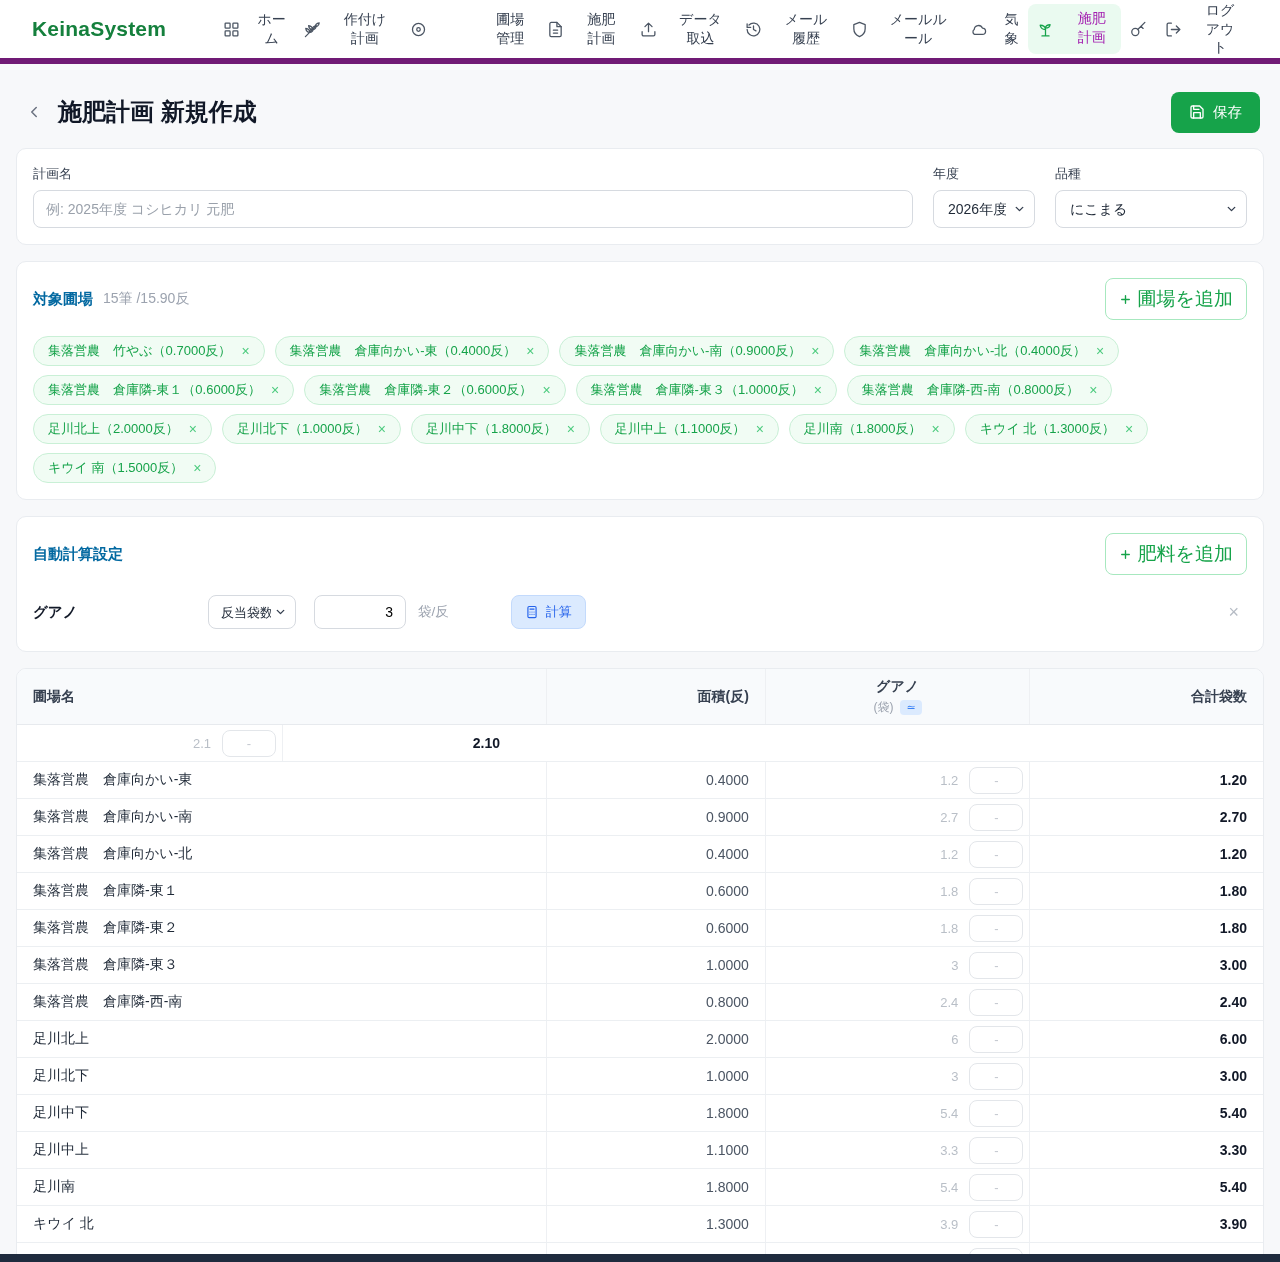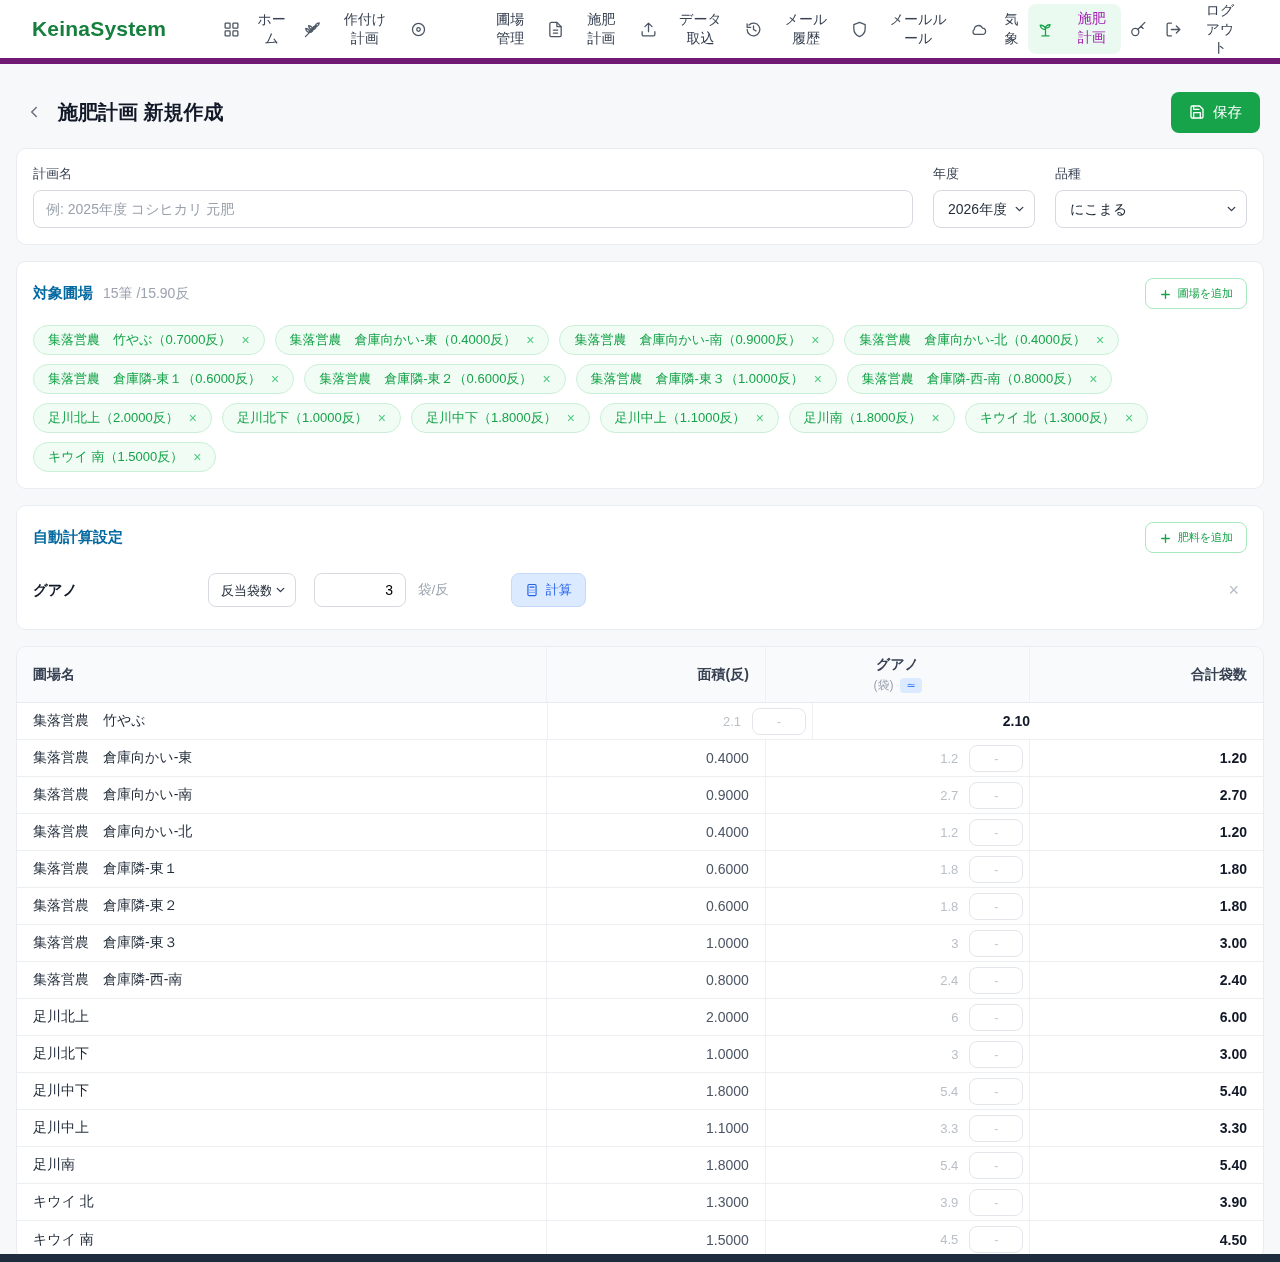"施肥計画 新規作成" .page-title { font-size: 20px -> 24px }
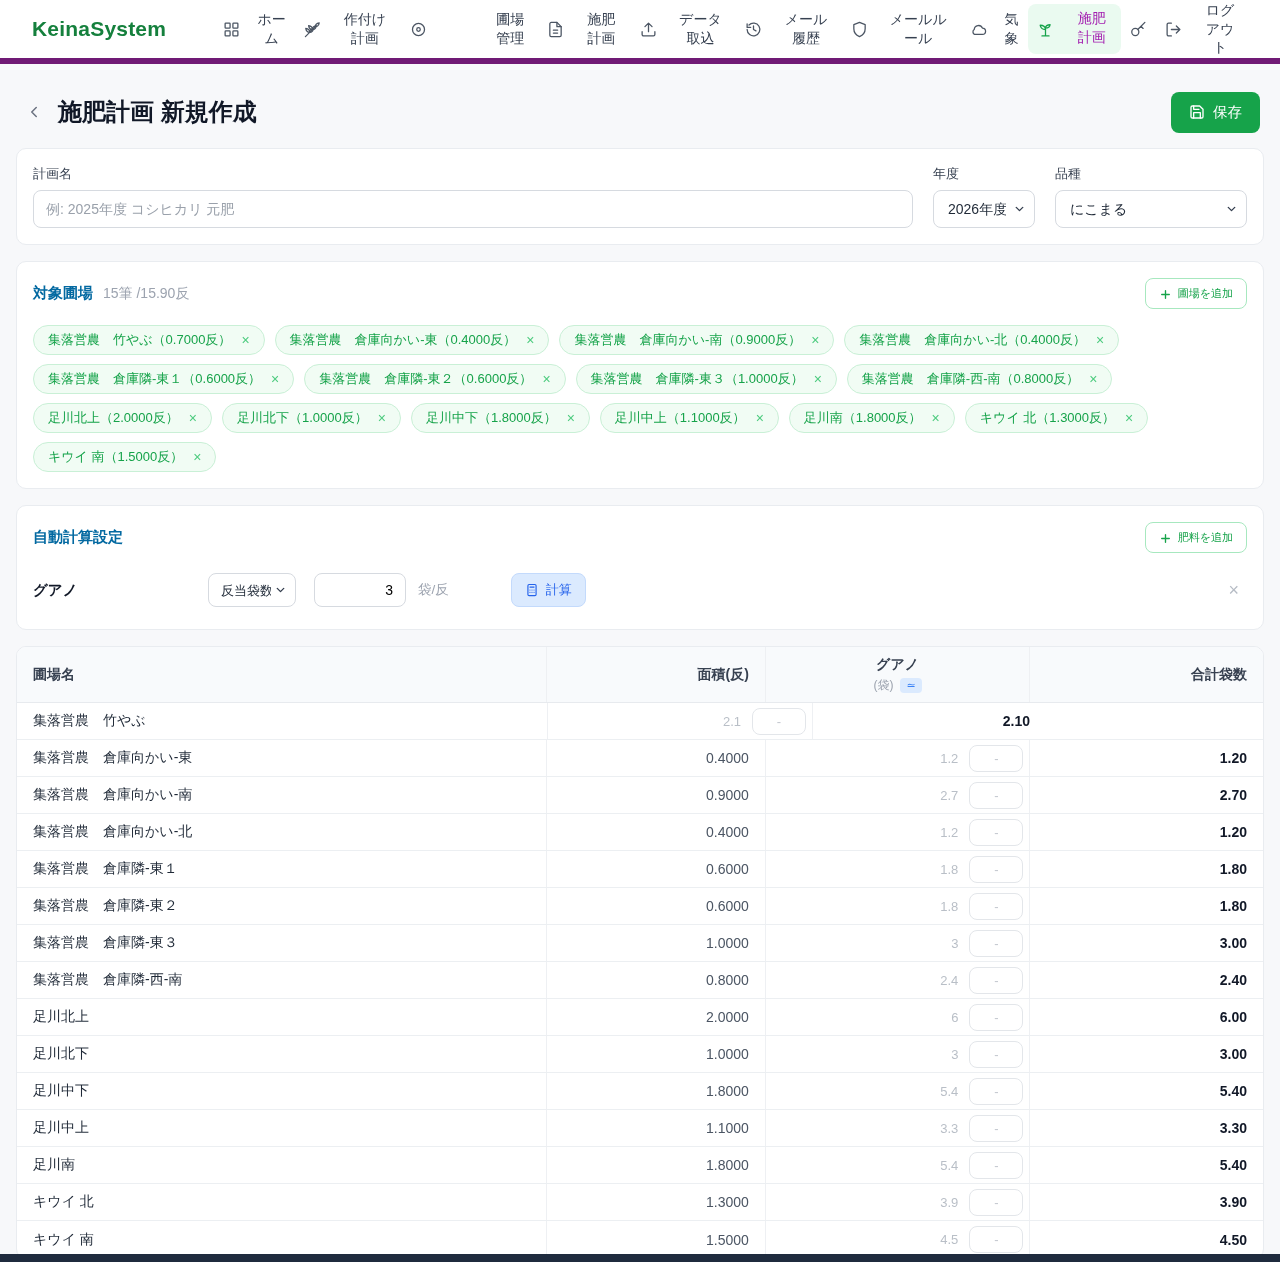"圃場を追加" .add-btn { align-items: flex-end -> center; font-size: 11px -> 19px }
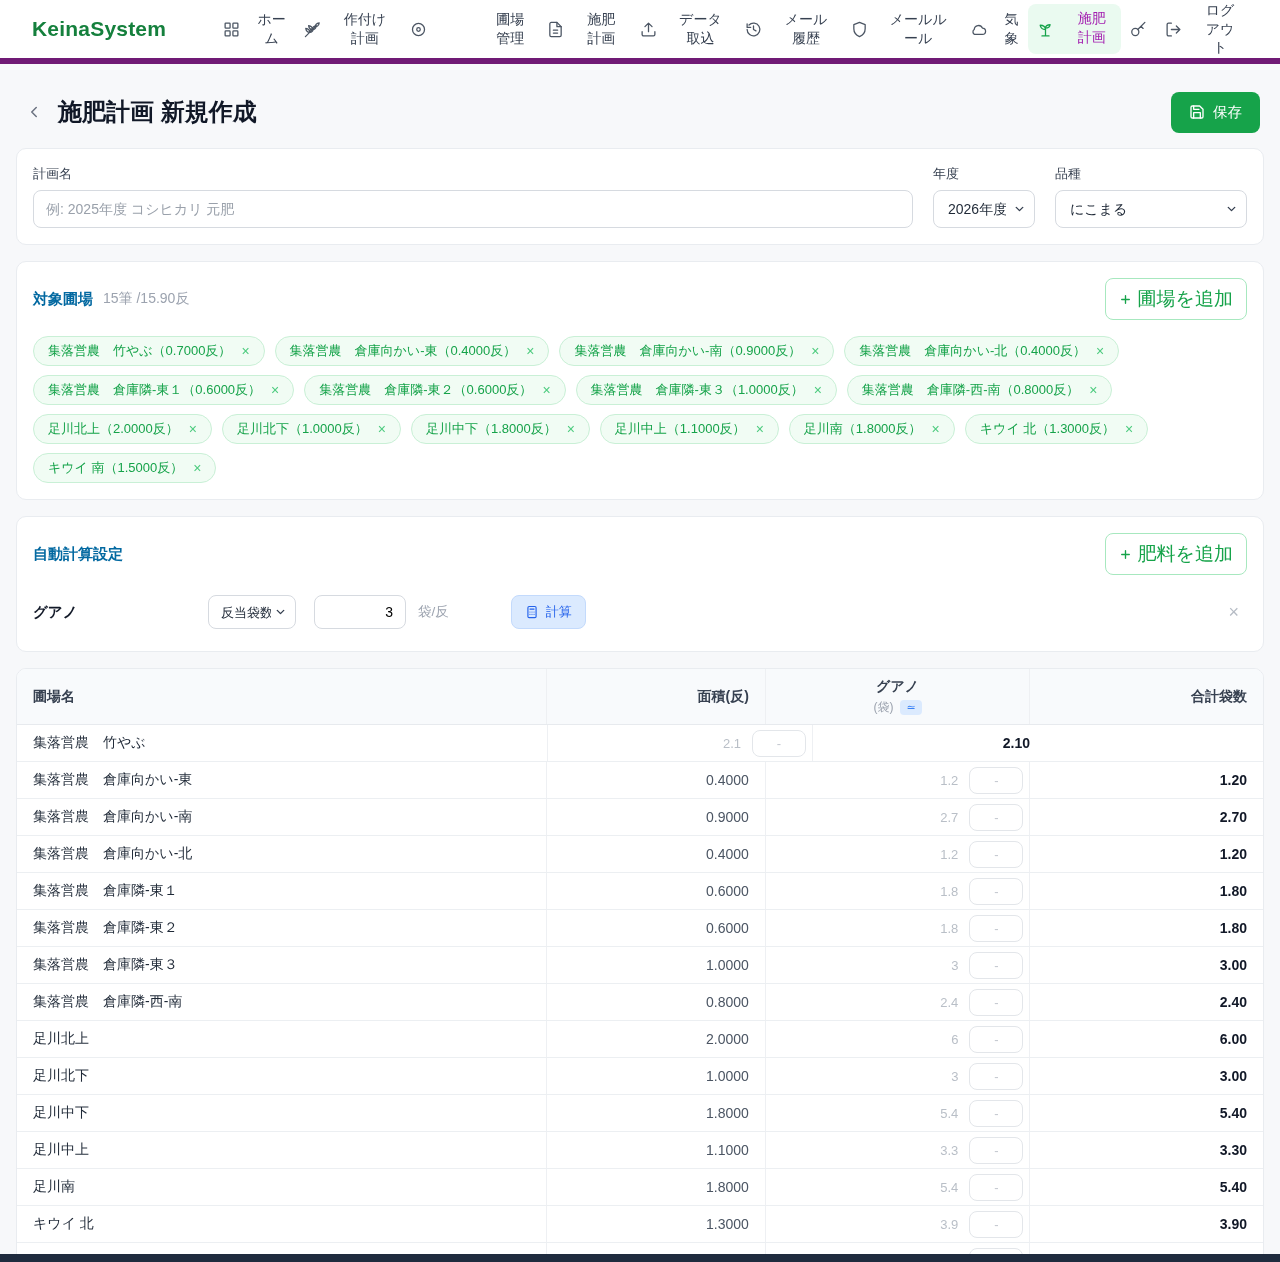"集落営農 竹やぶ" div.tcell { html: <div>集落営農 竹やぶ</div> -> none }
